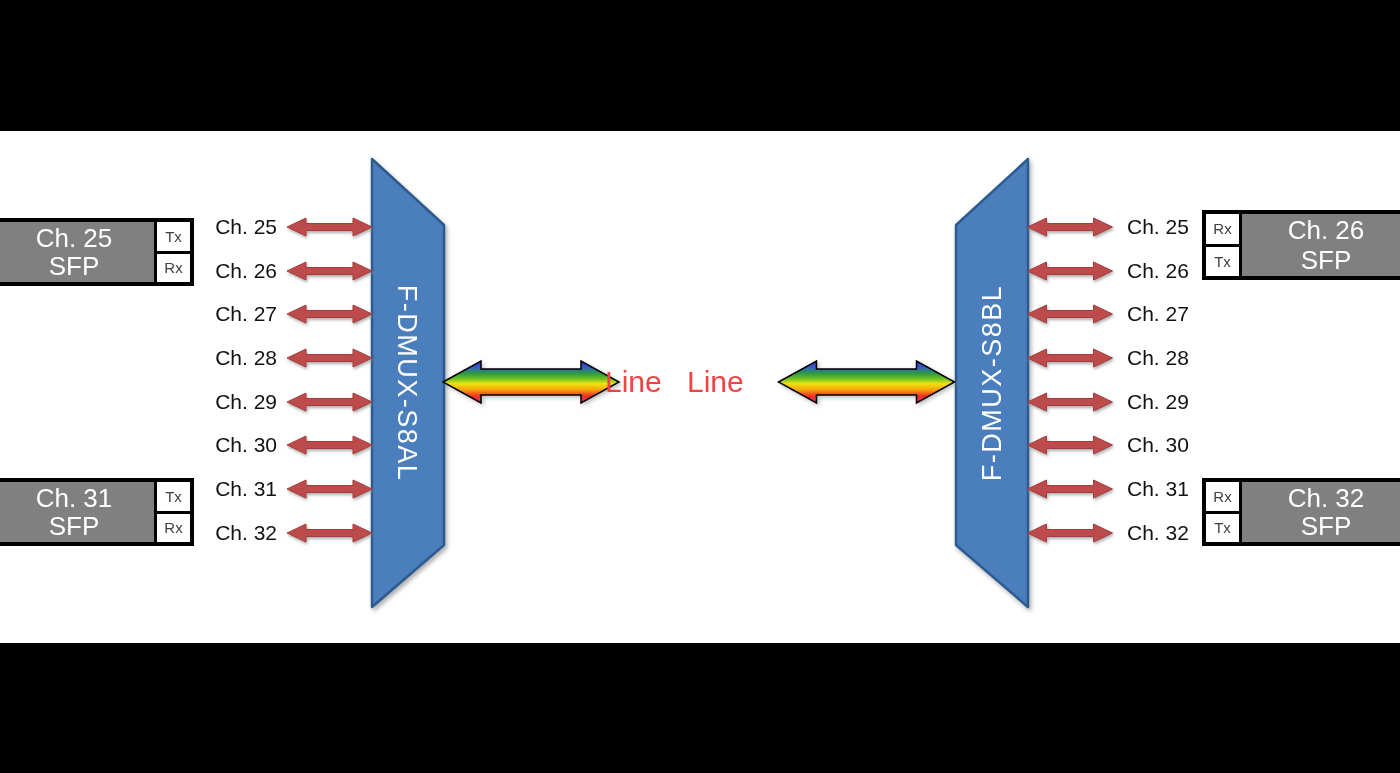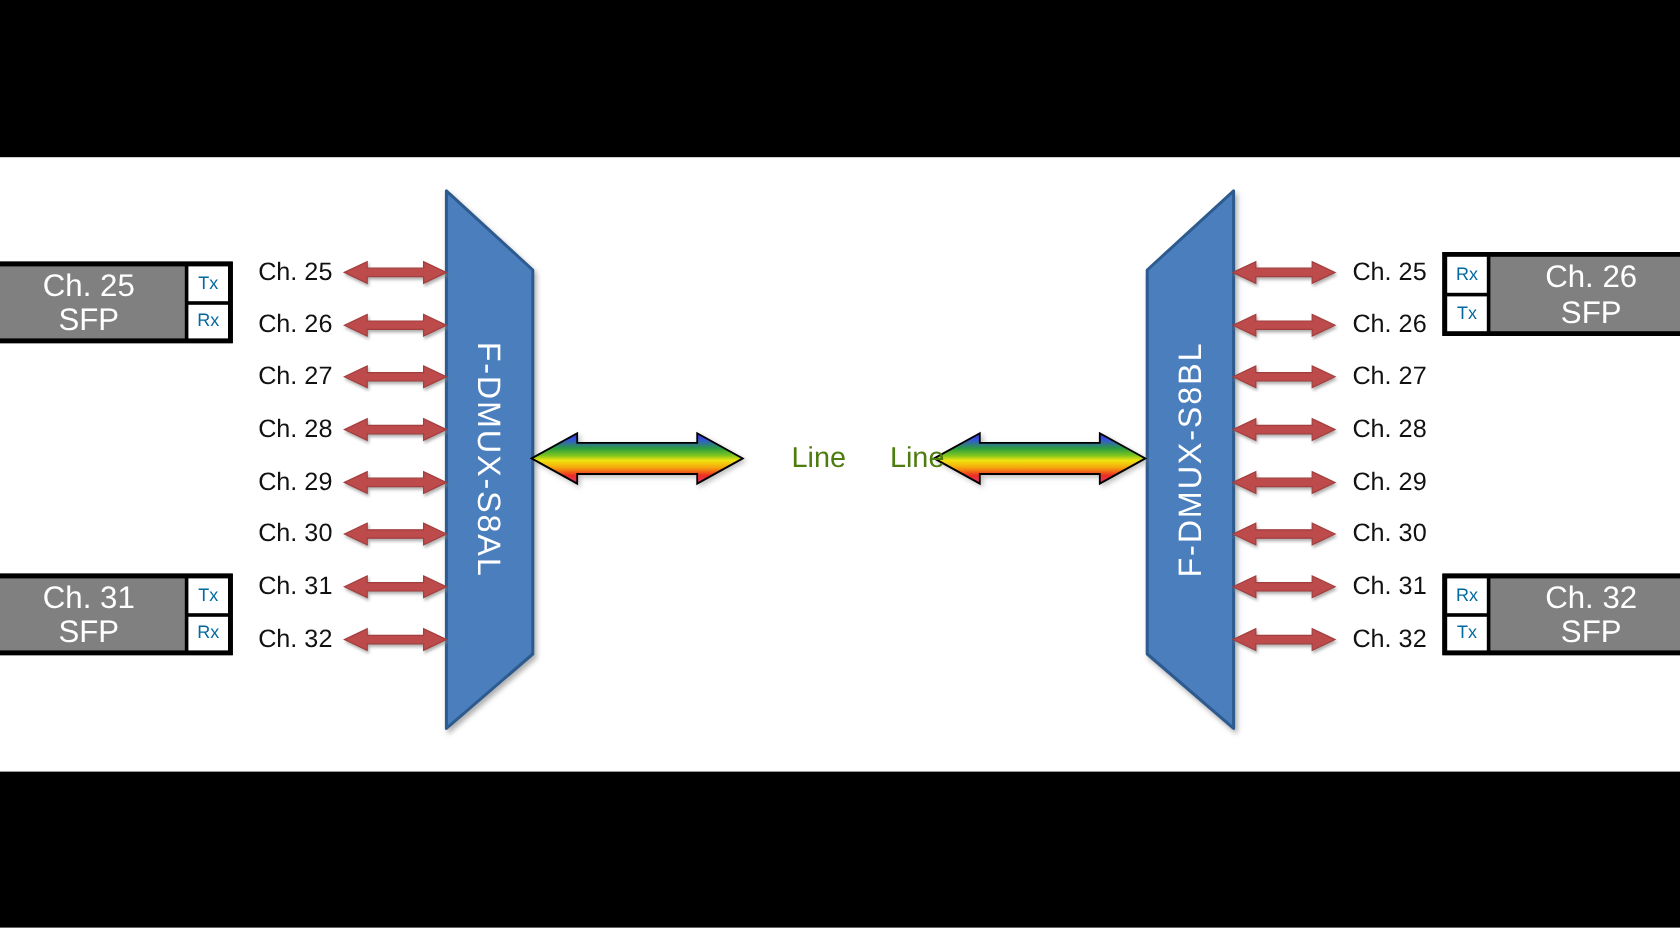"Tx" .port-cell { color: #0369a1 -> #404040 }
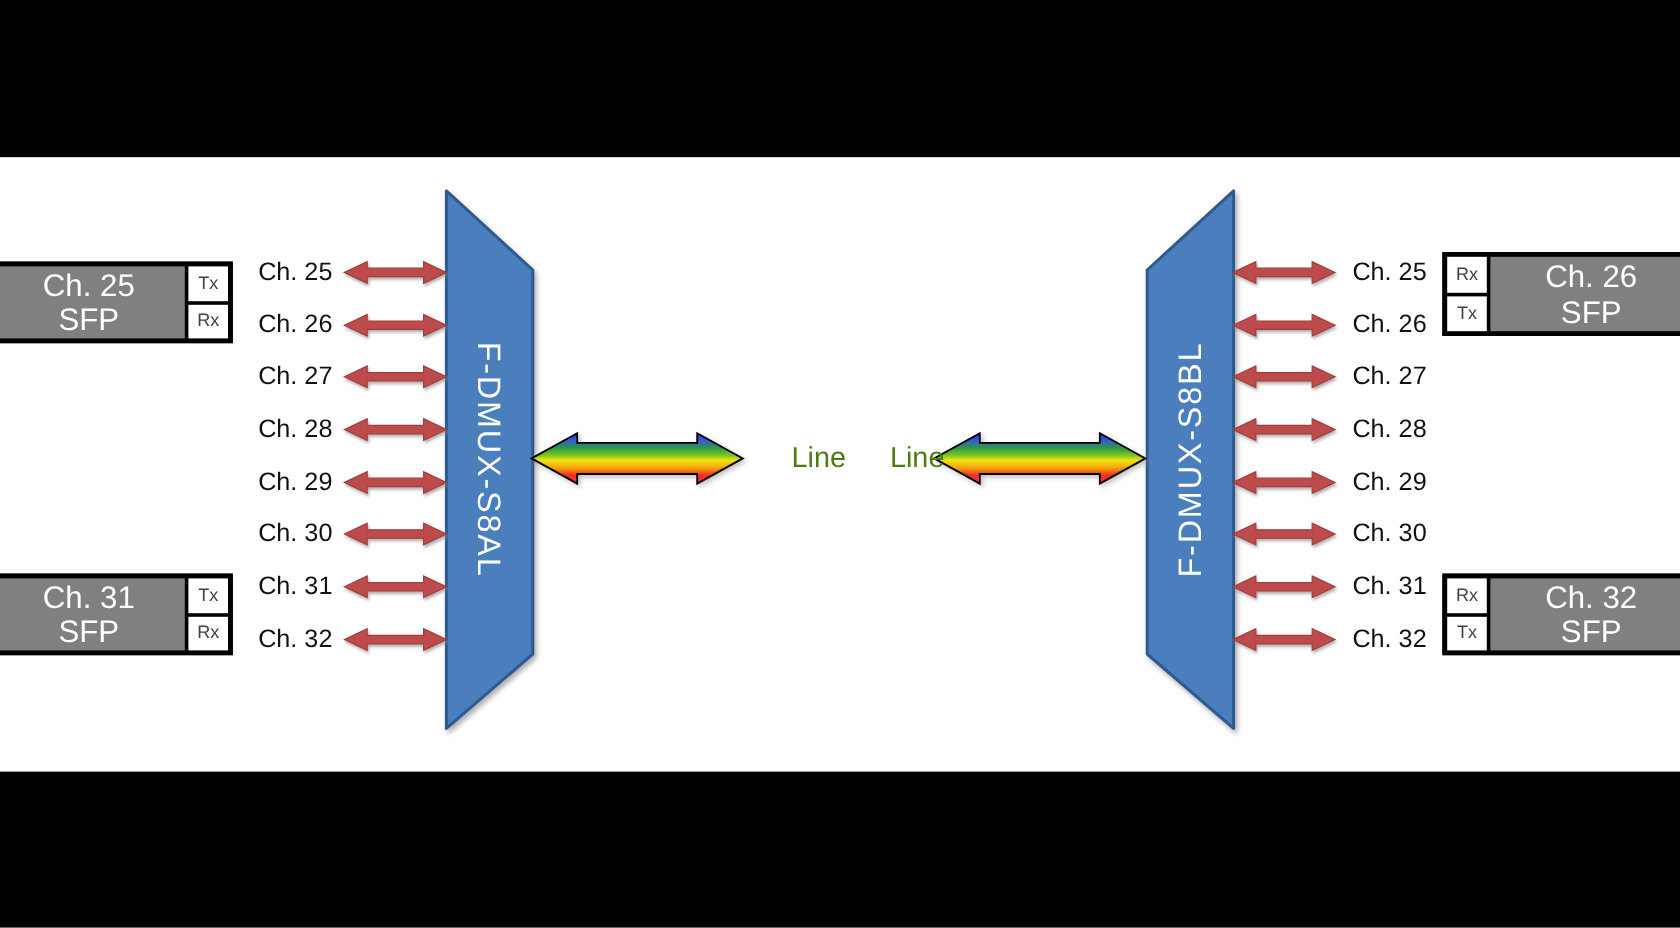"Line" .line-label { color: #4d7c0f -> #ef4444; font-size: 24px -> 30px; text-align: right -> left }
